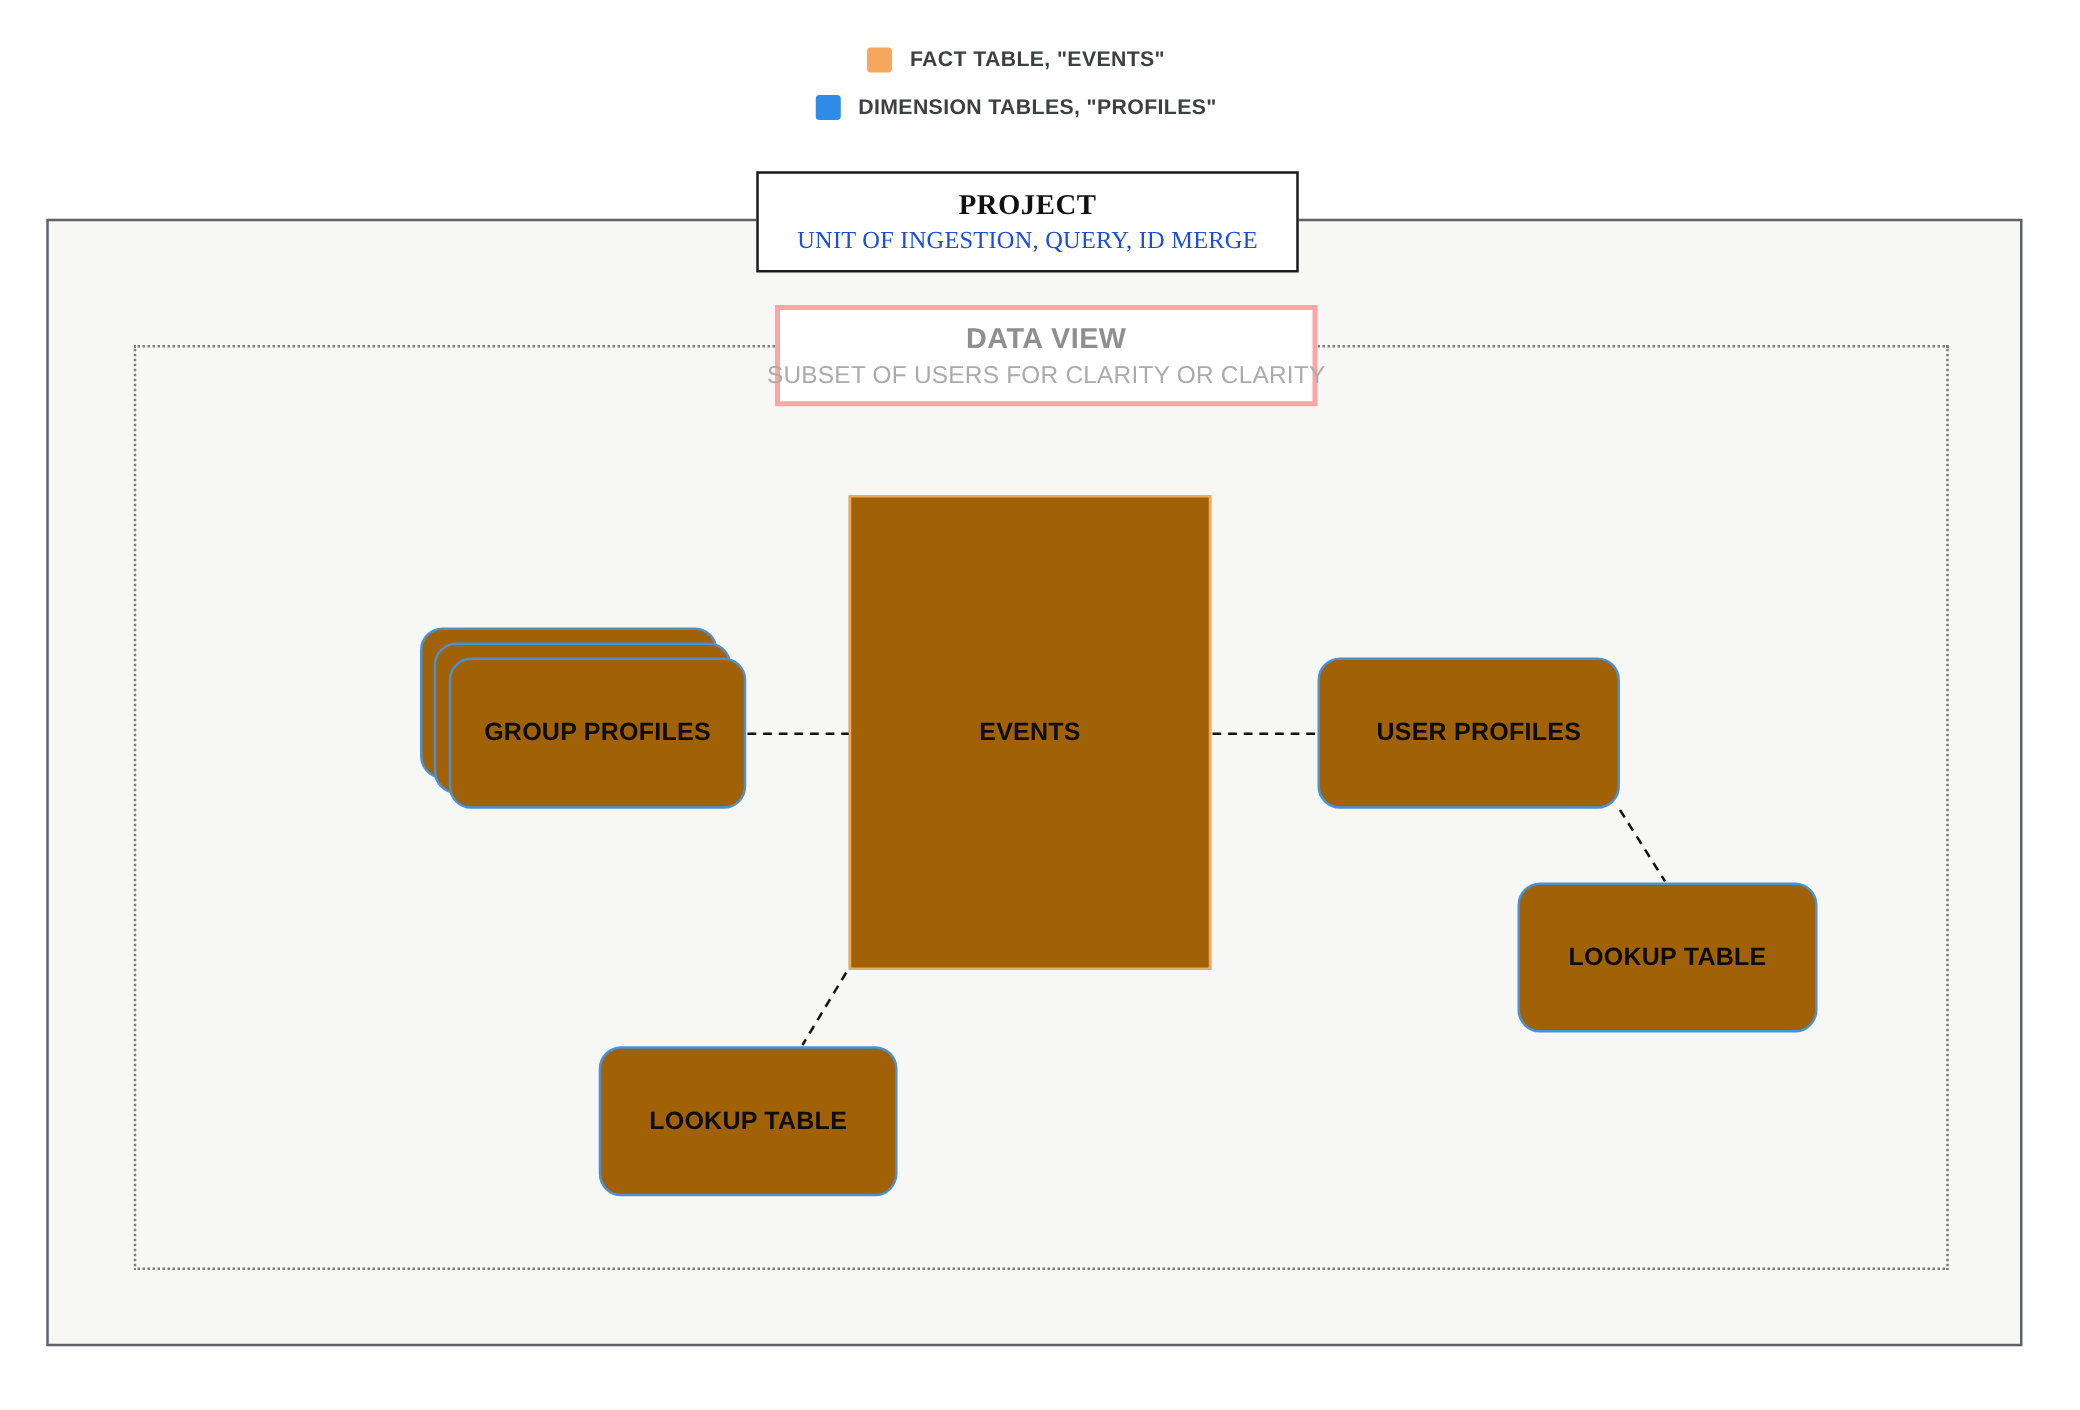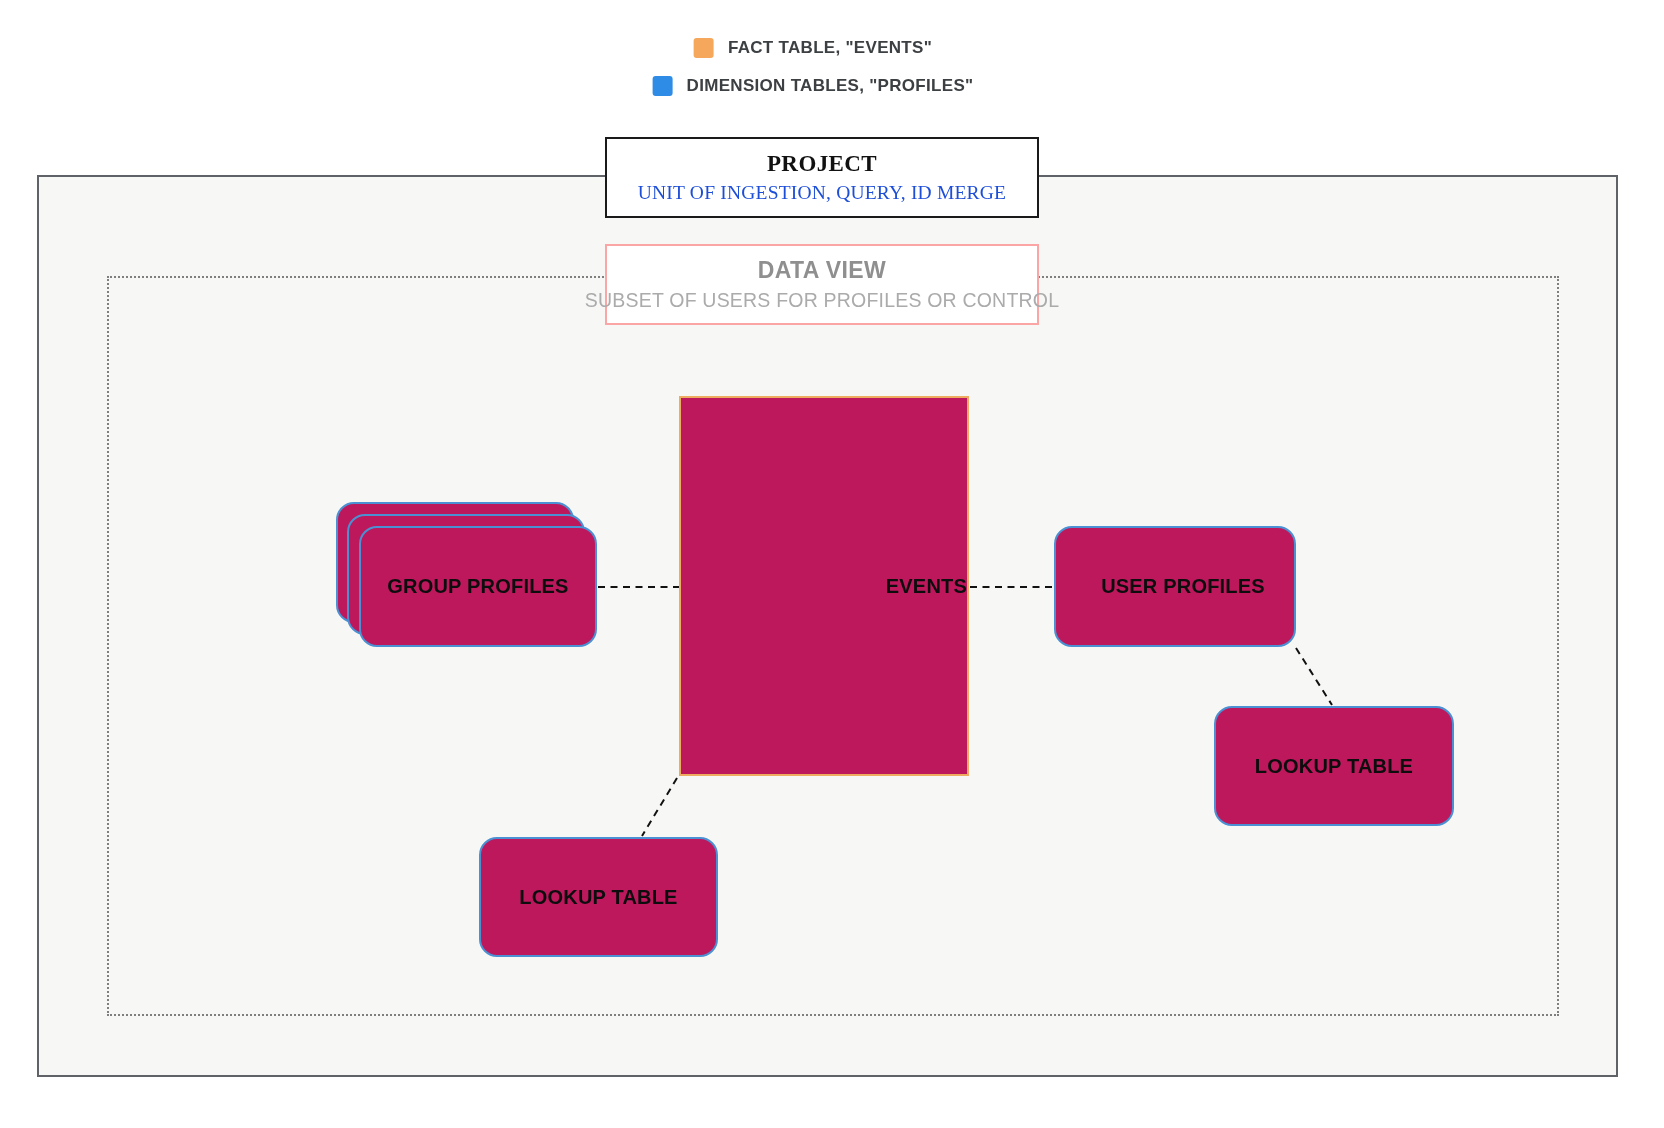"DATA VIEW" .dataview-box { border: 2px solid #fca5a5 -> 4px solid #fca5a5; margin-left: none -> 15px }
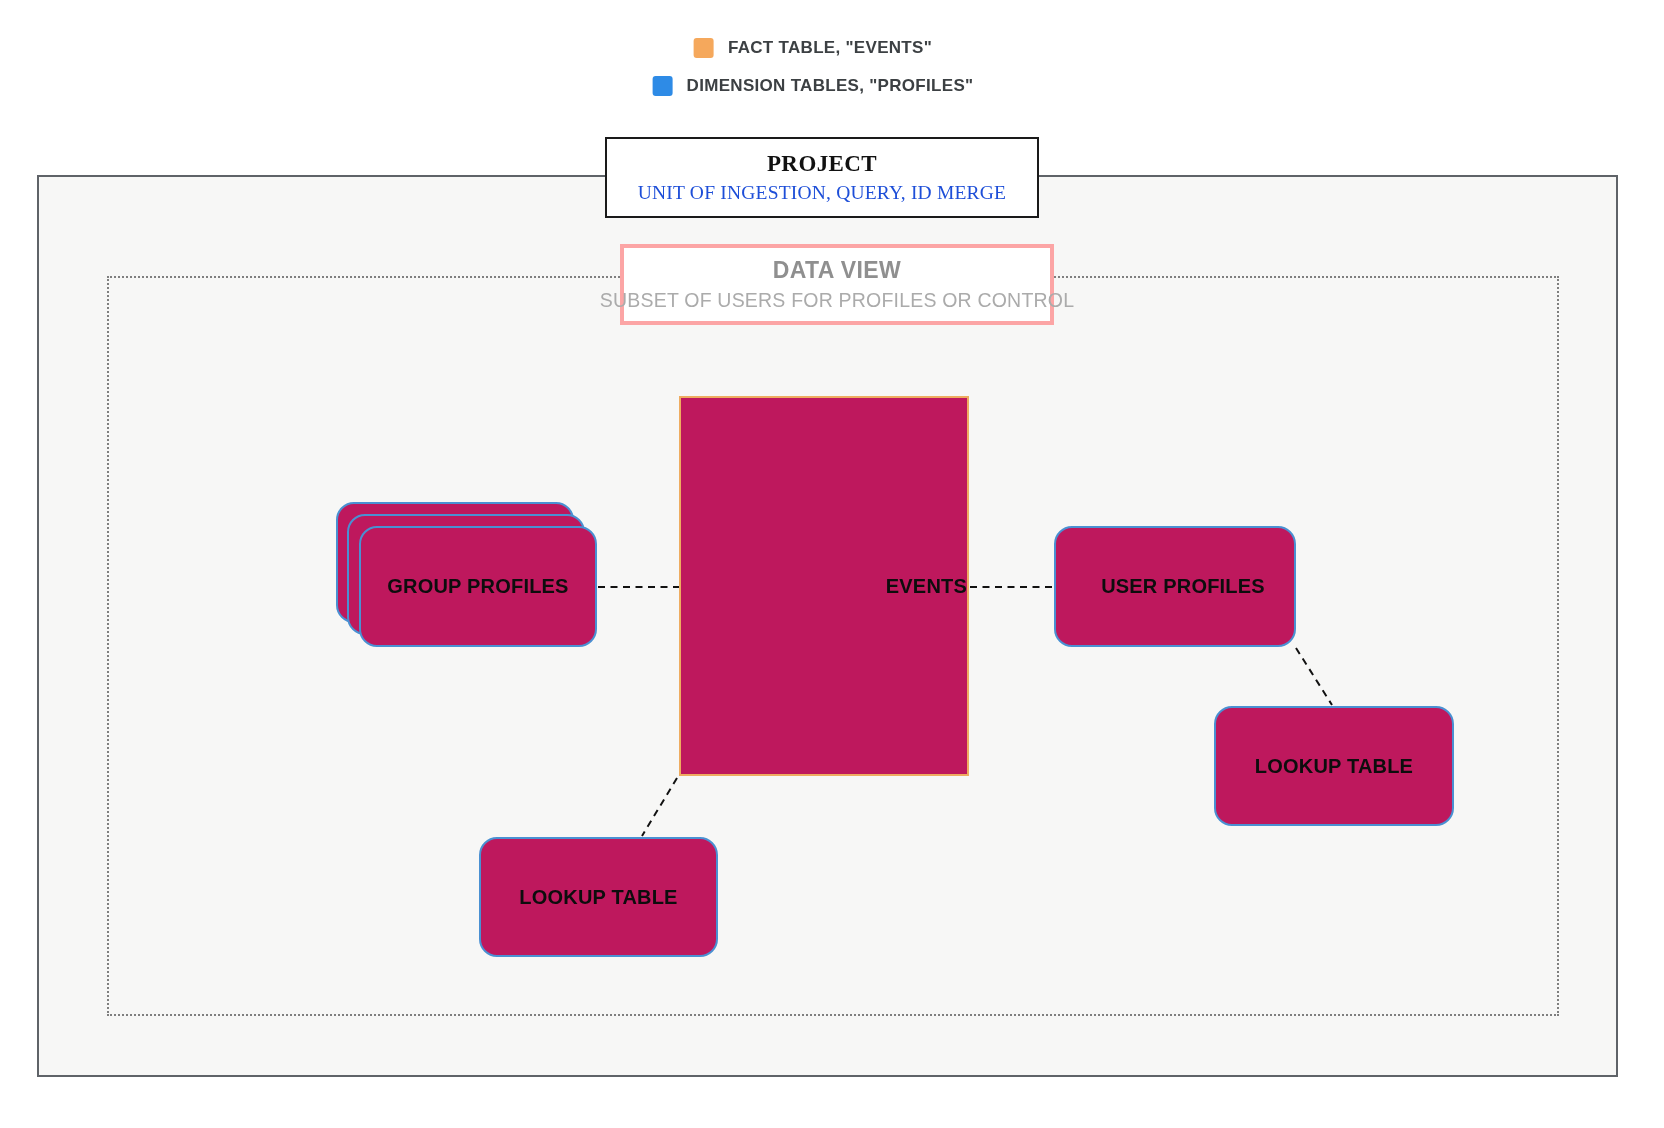"SUBSET OF USERS FOR PROFILES" div.frame-subtitle { text: PROFILES OR CONTROL -> CLARITY OR CLARITY }
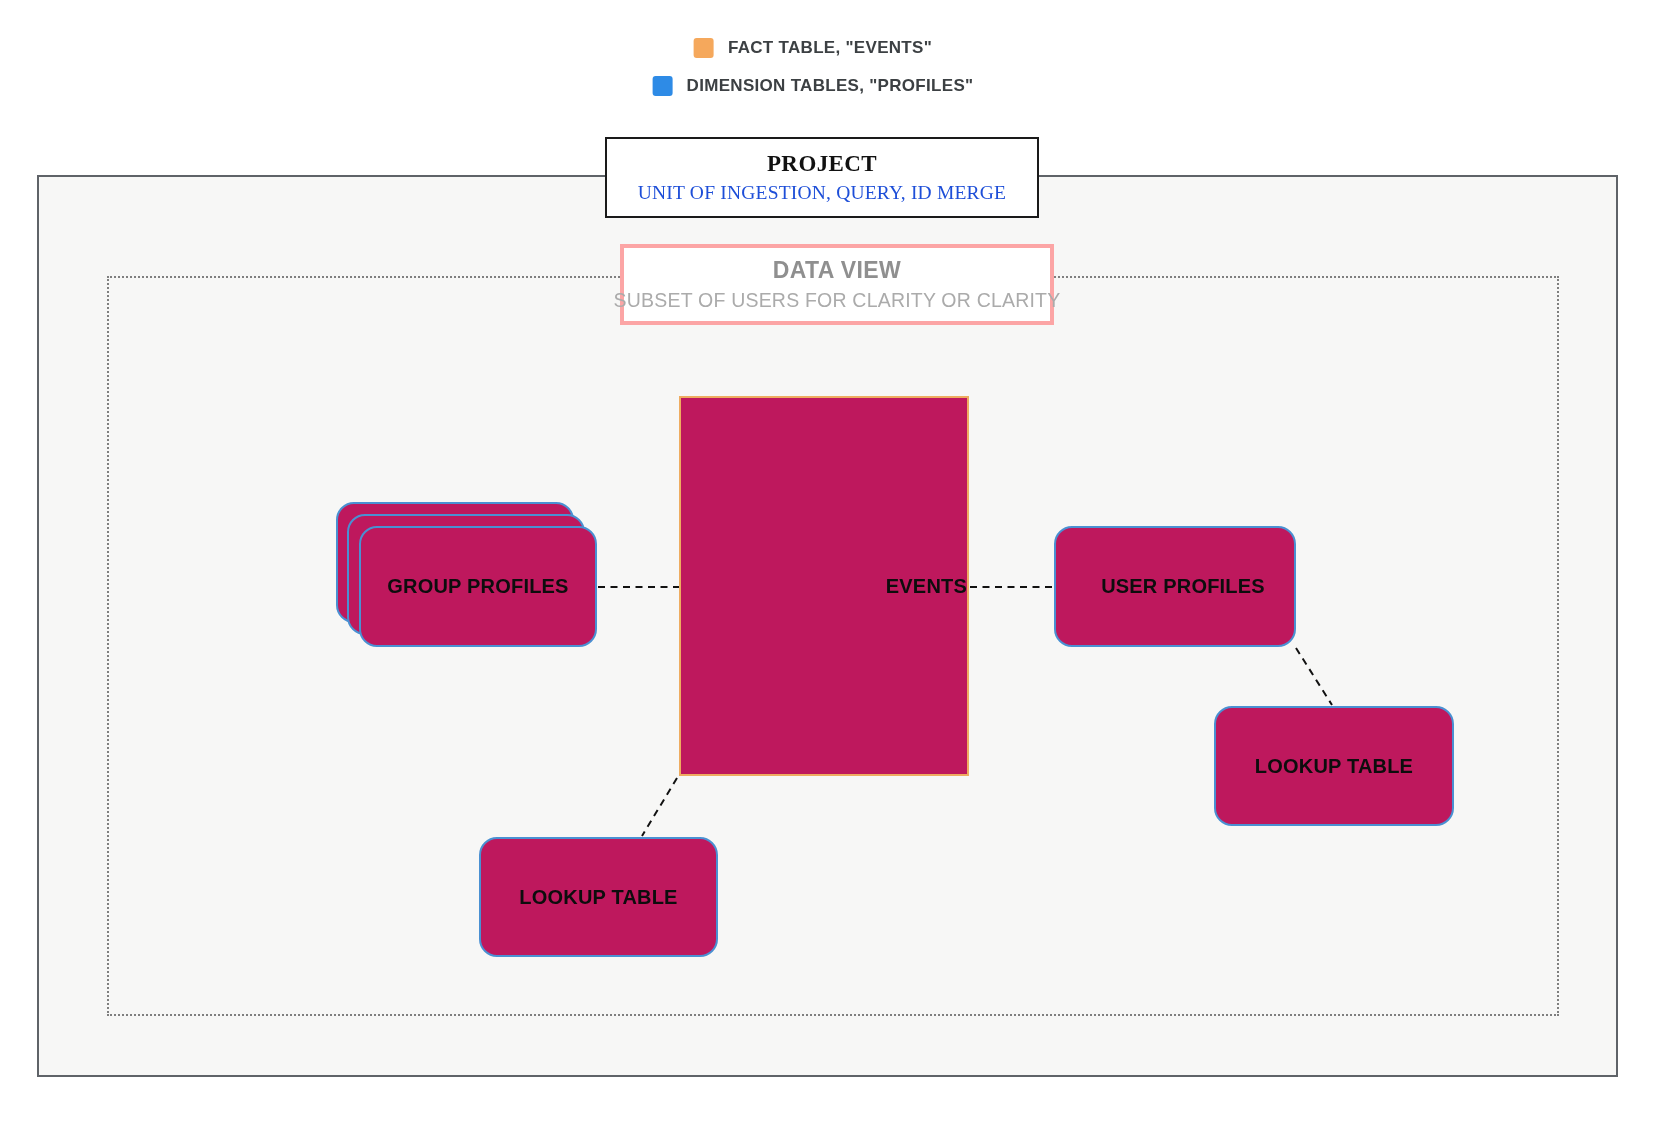"GROUP PROFILES" .node { background: #be185d -> #a16207 }
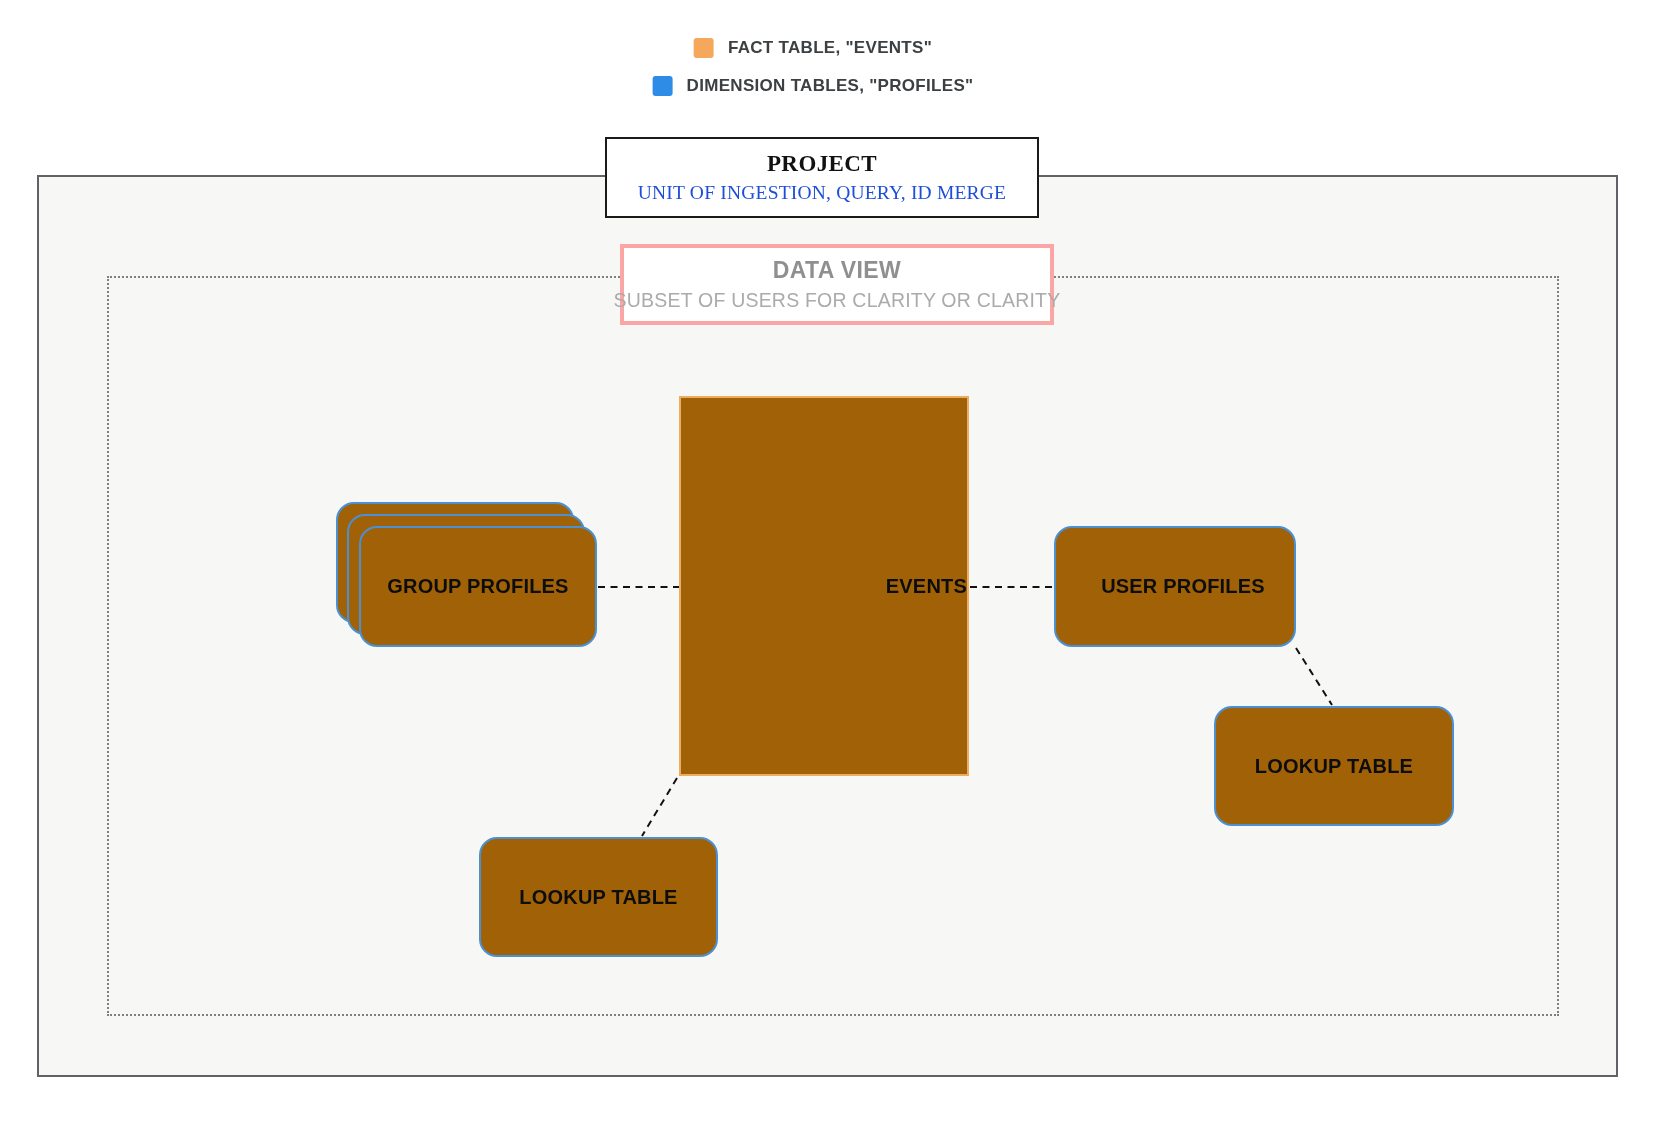"EVENTS" div.node { justify-content: flex-end -> none }
